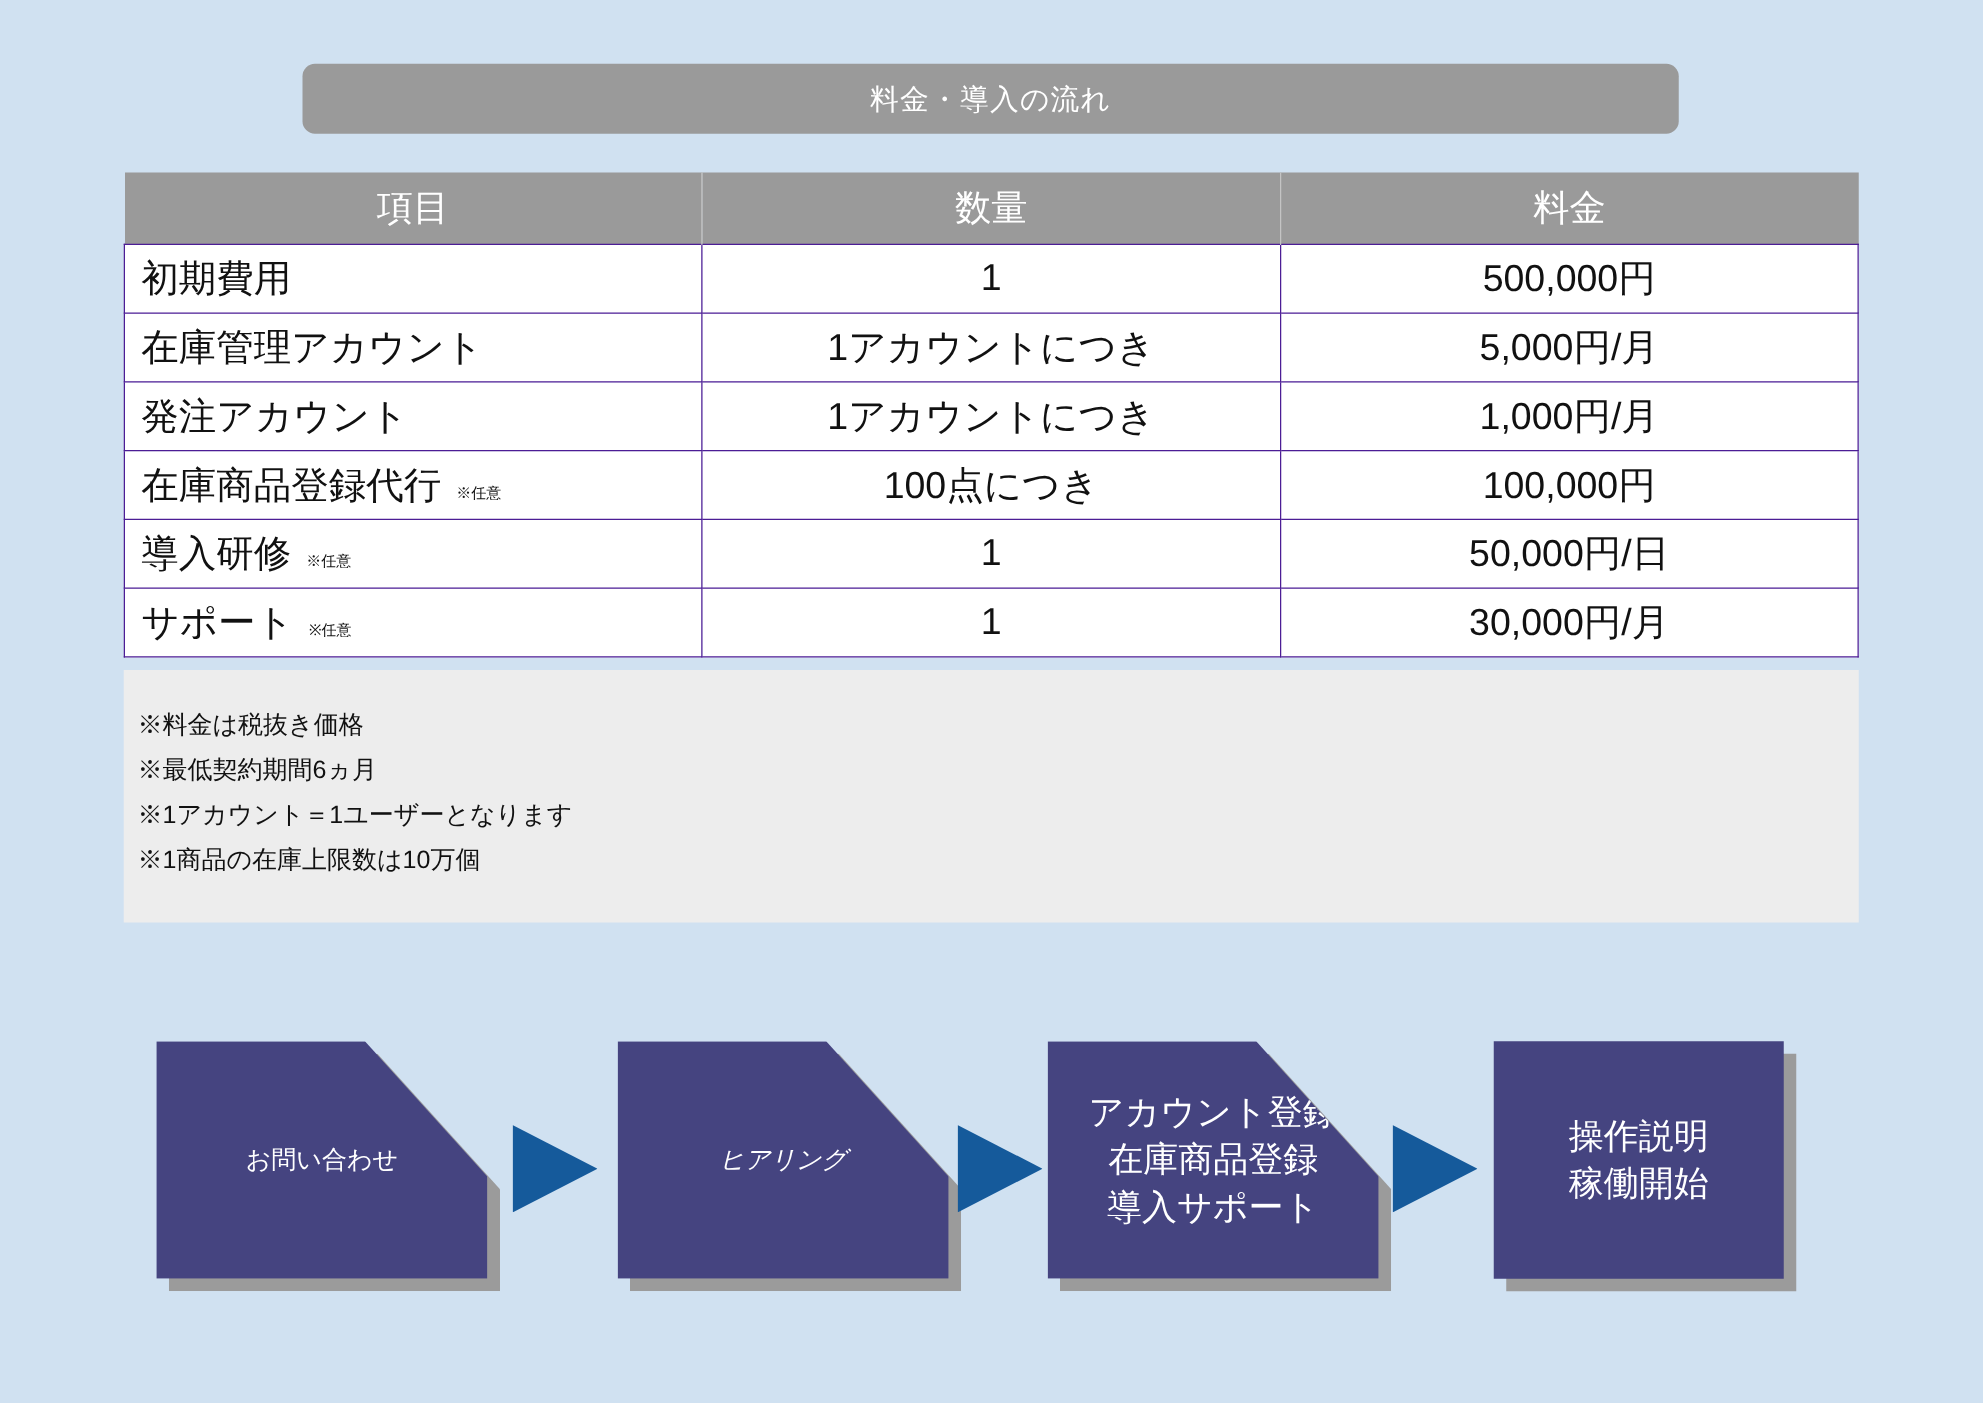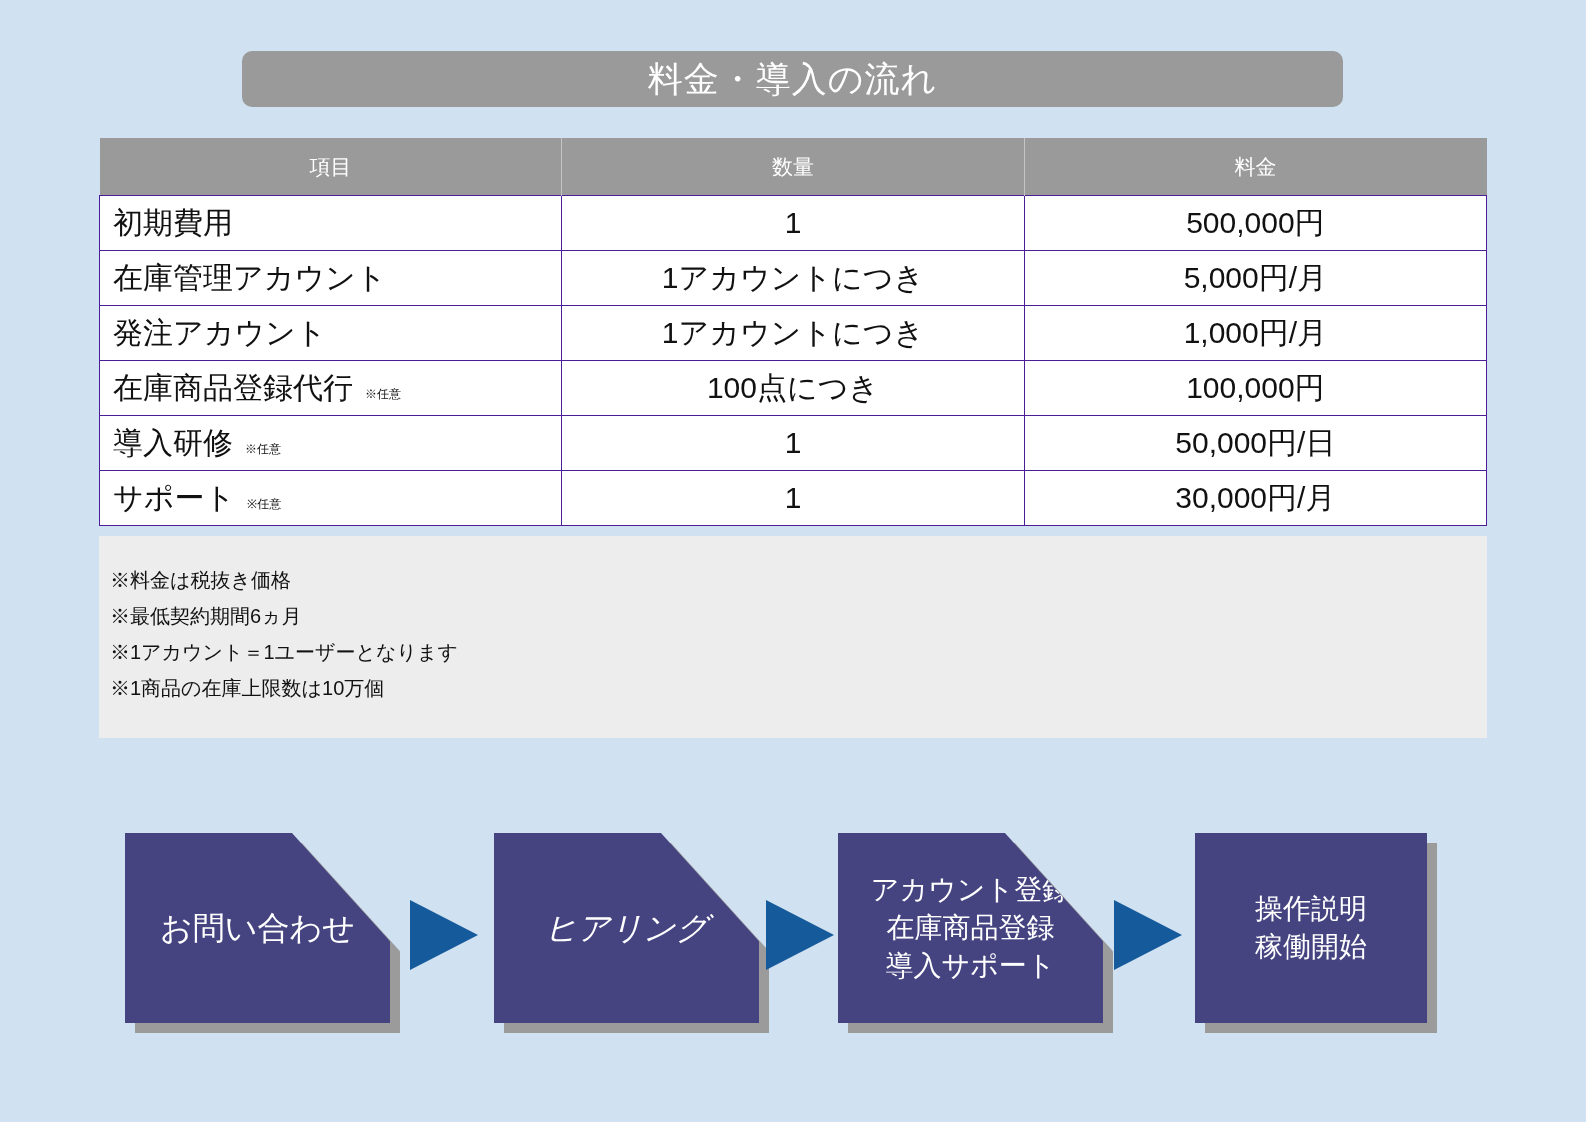"料金・導入の流れ" .title-bar { font-size: 35px -> 23px }
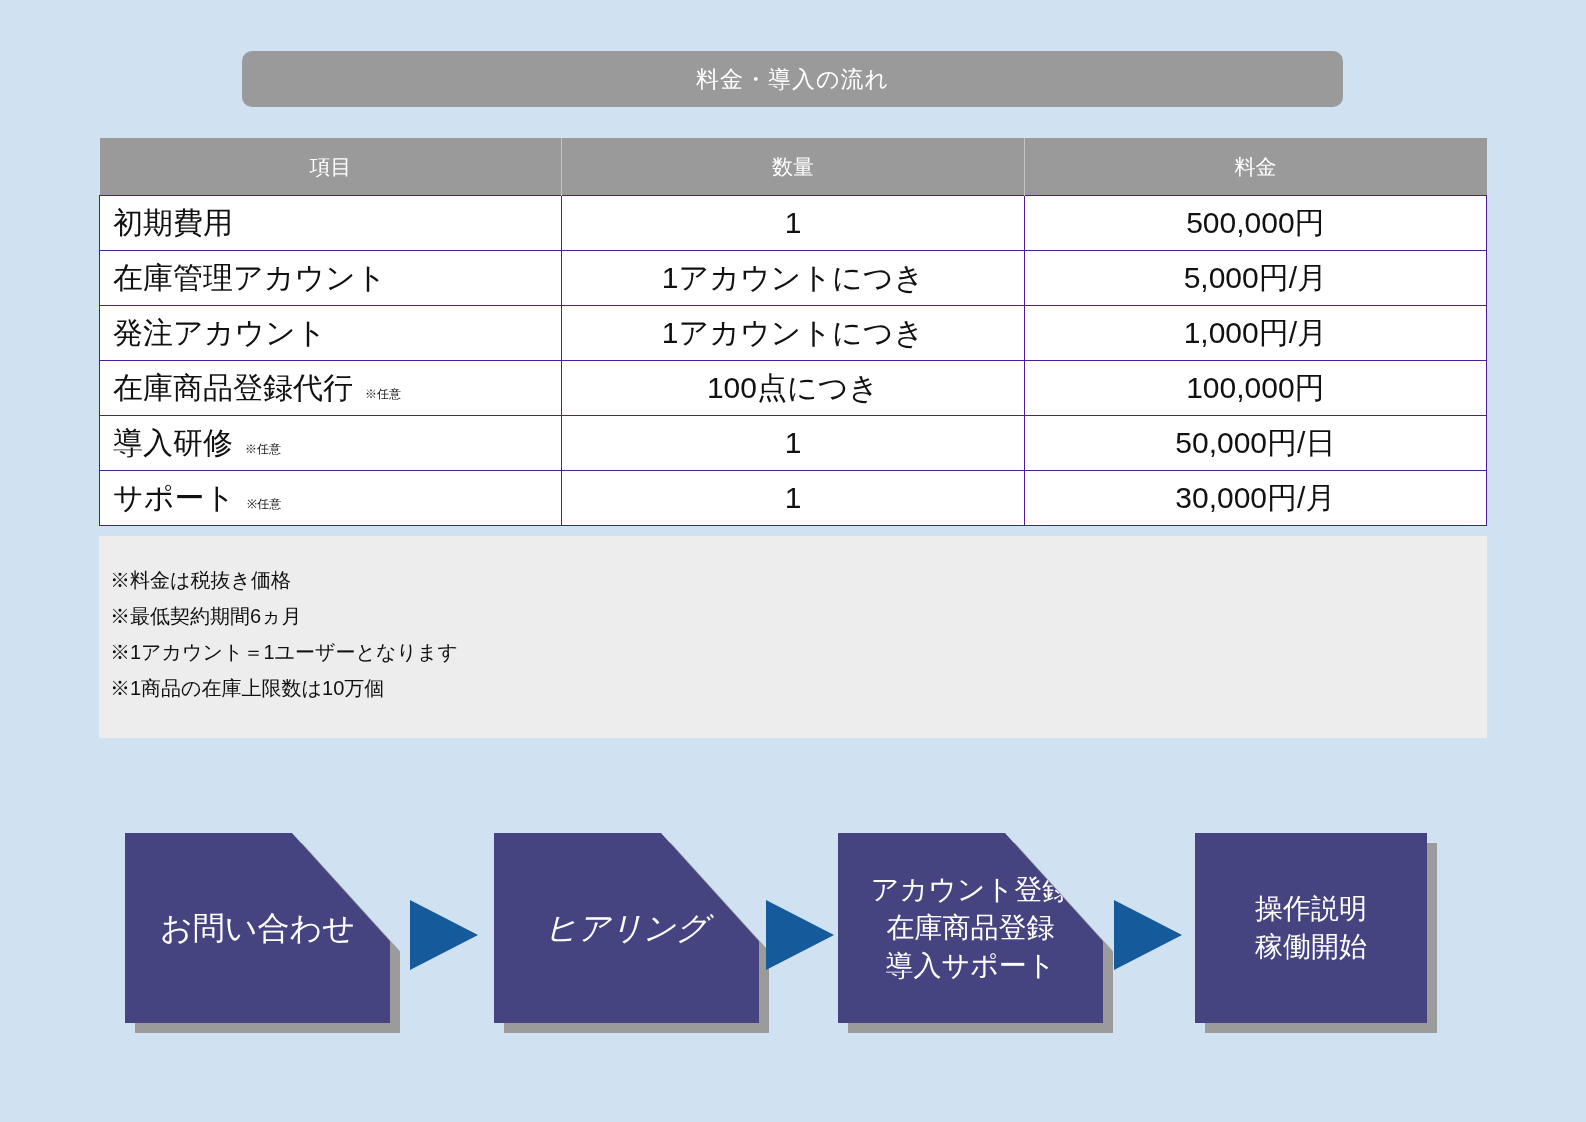"項目" .price-table th { font-size: 21px -> 29px }
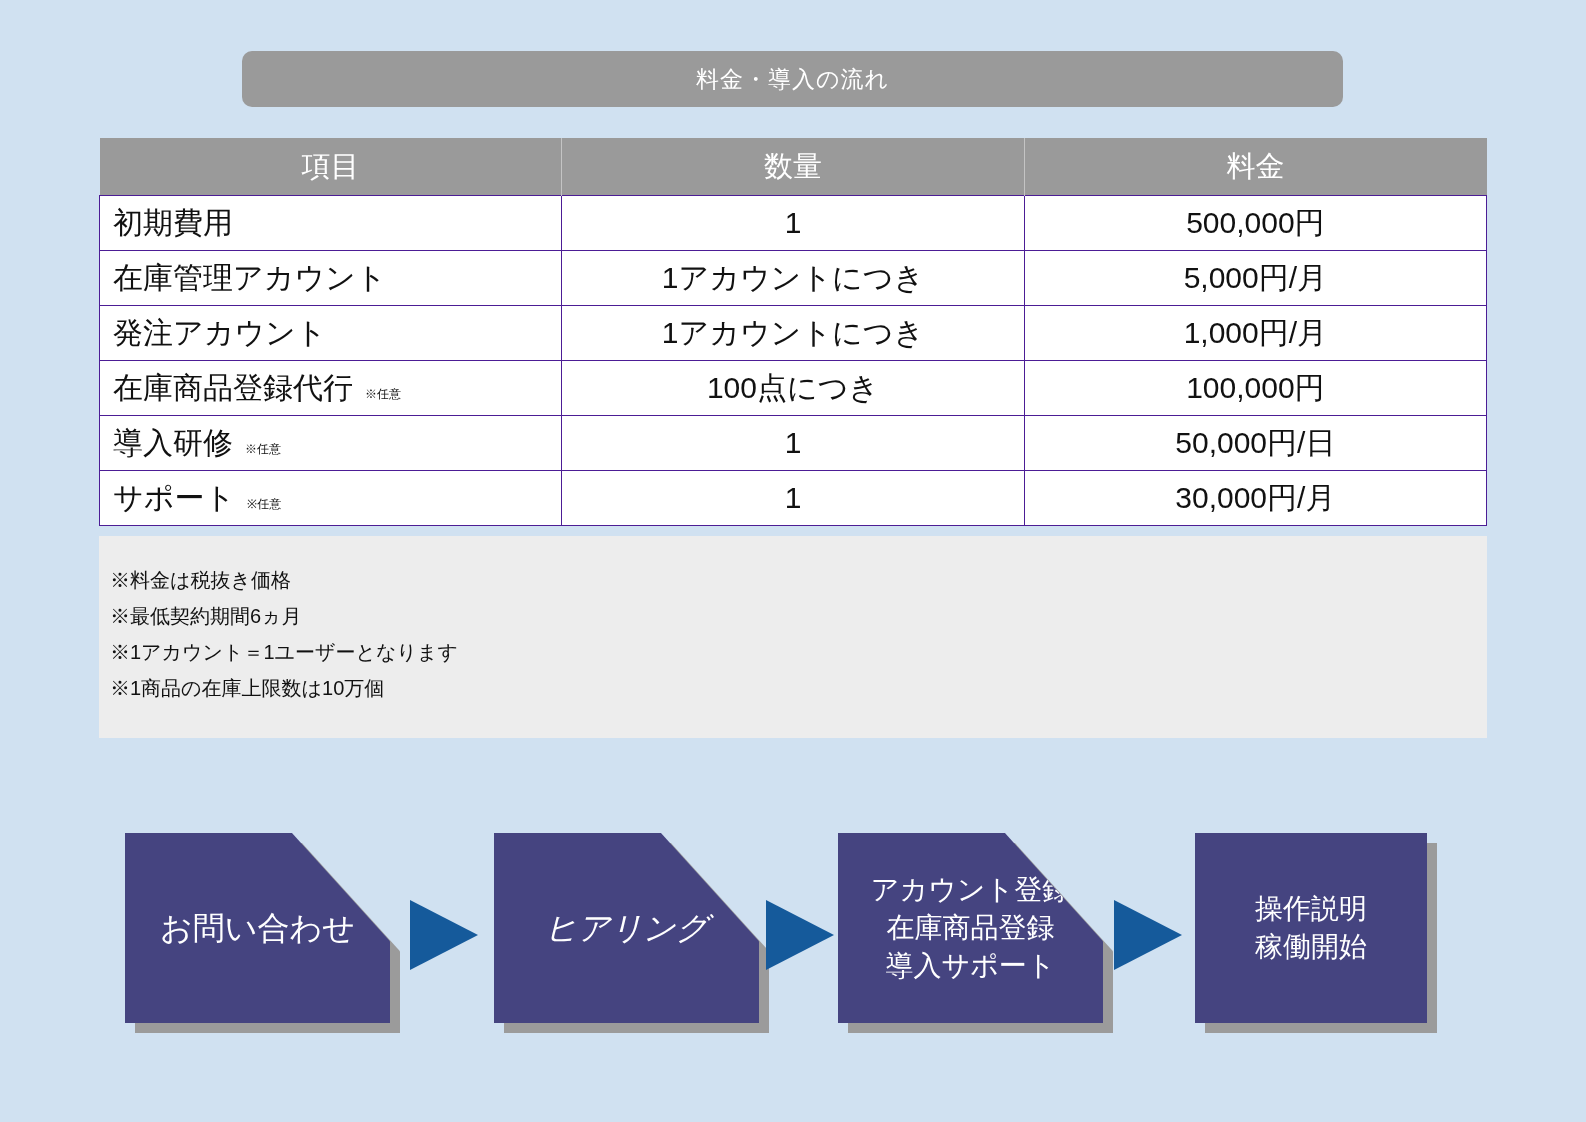"お問い合わせ" .step-line { font-size: 32px -> 20px }
